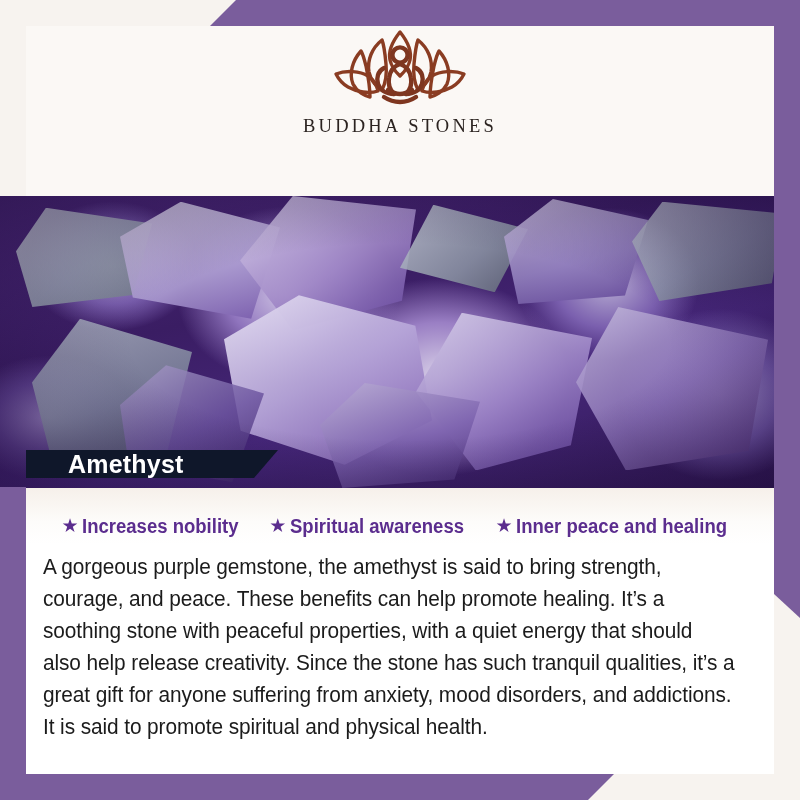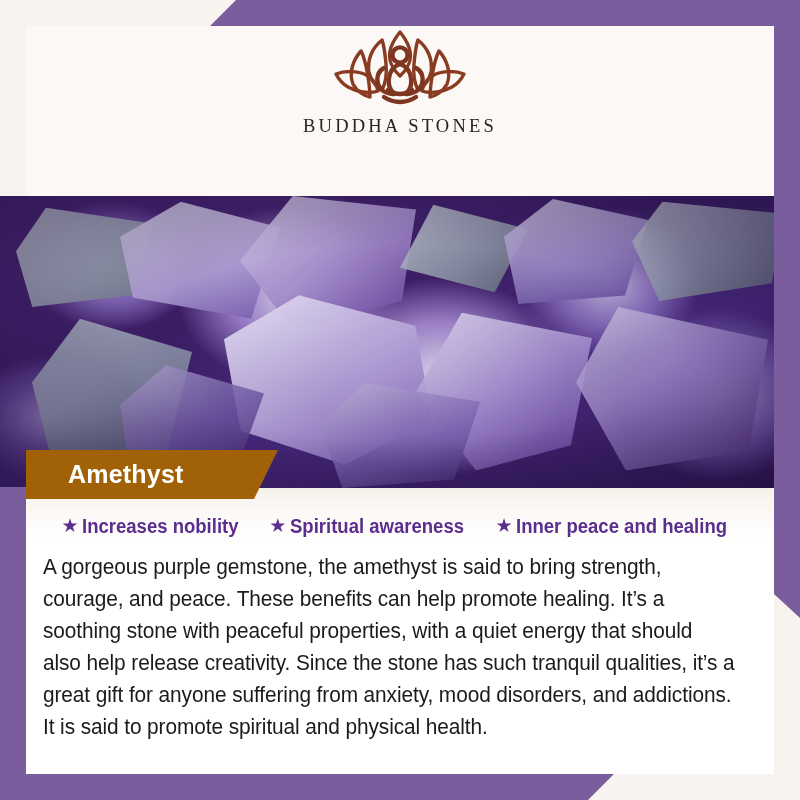"Amethyst" .name-banner { background: #a16207 -> #0f172a; height: 49px -> 28px }
